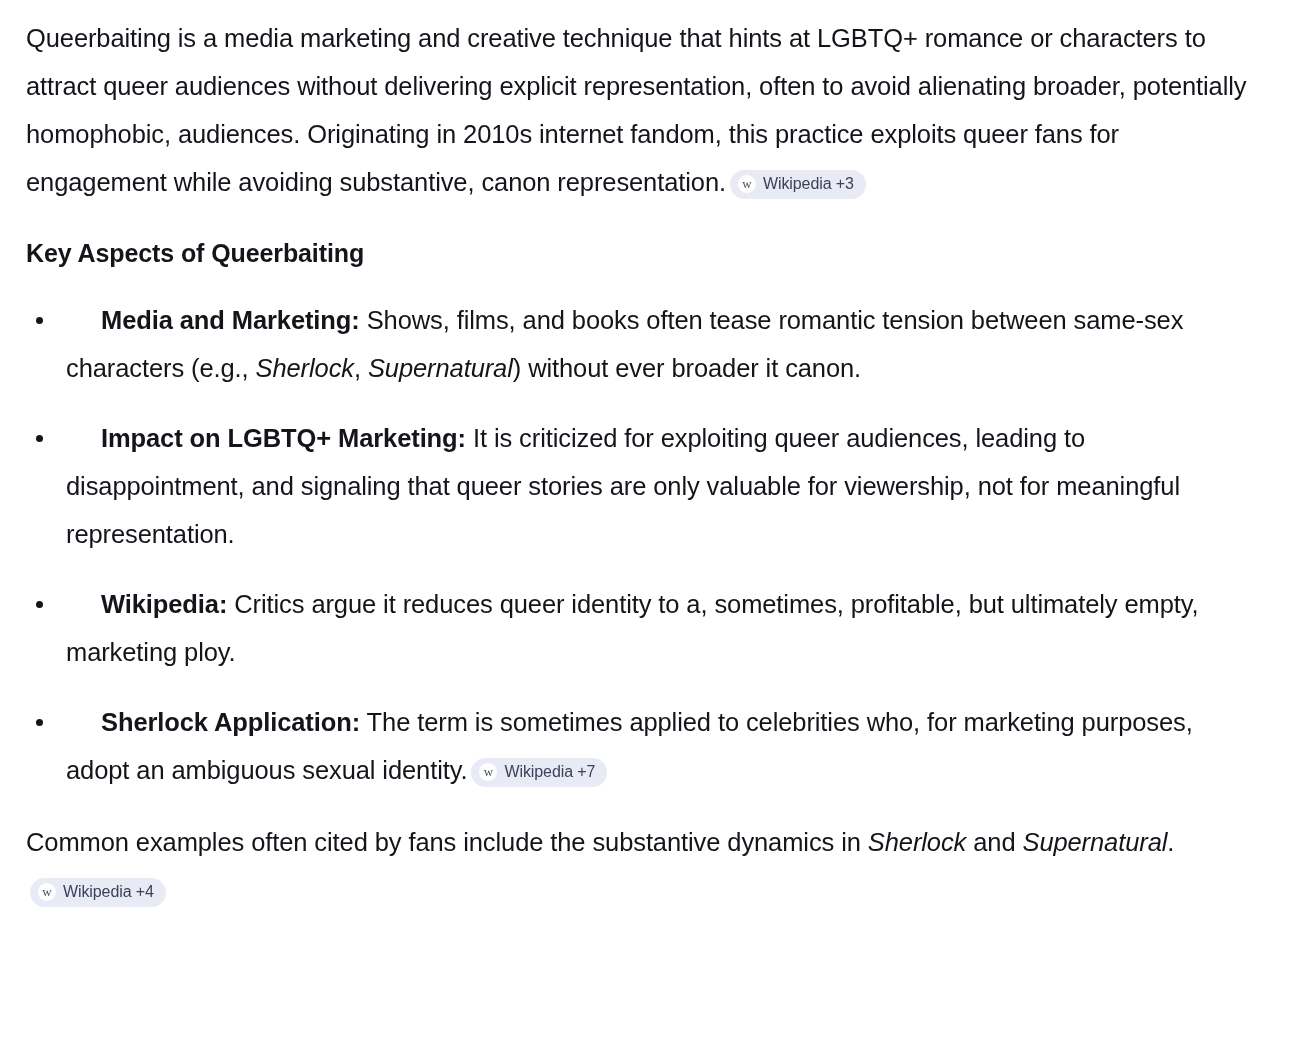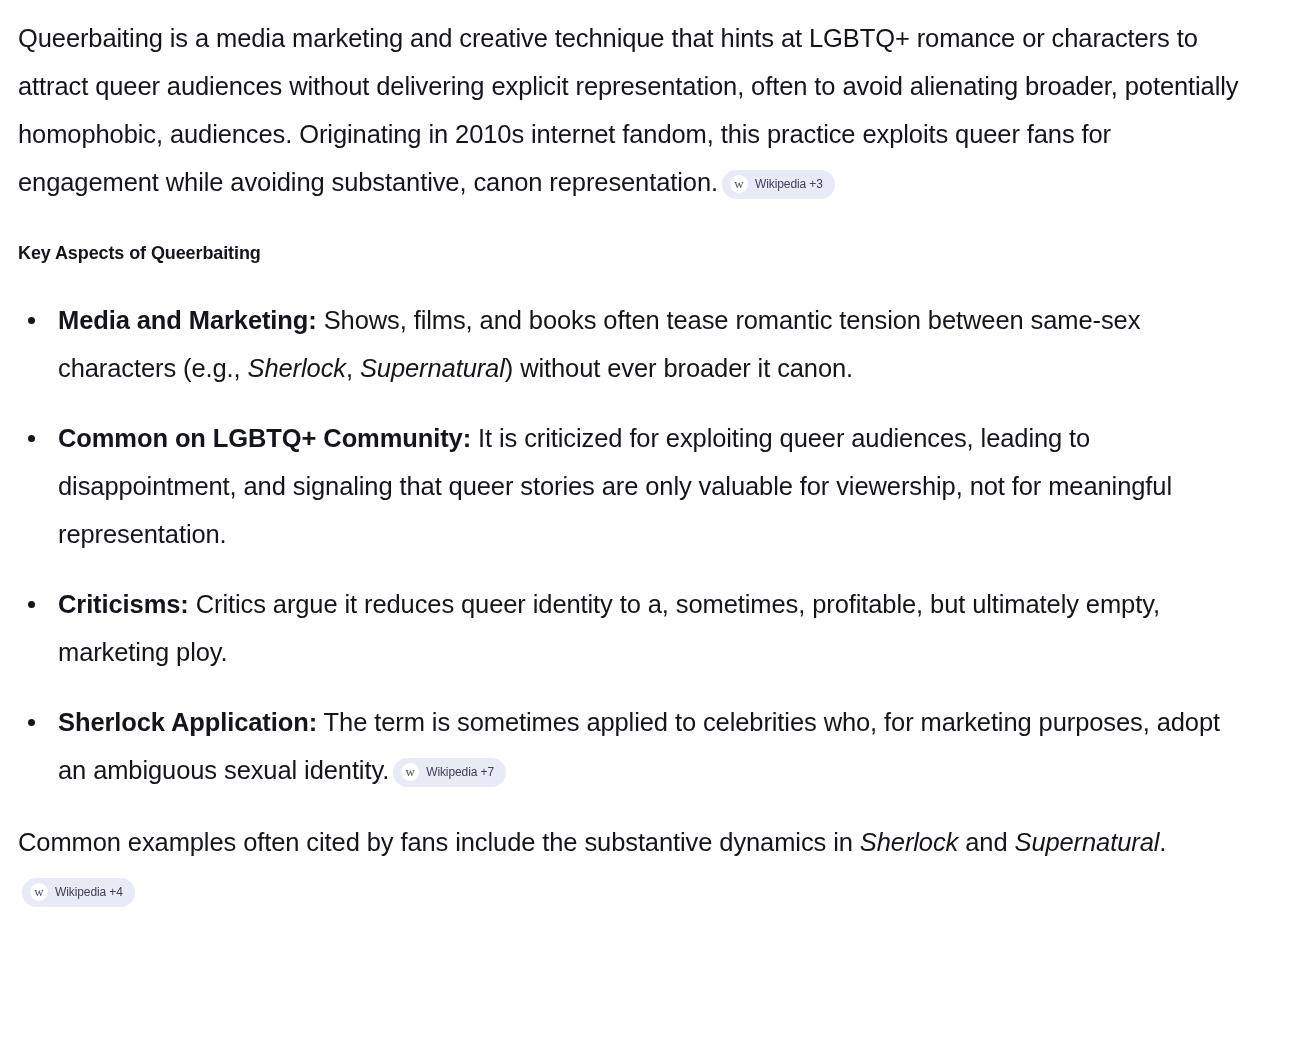"Queerbaiting is a media marketing" .page { padding: 14px 30px 20px 18px -> 14px 30px 20px 26px }
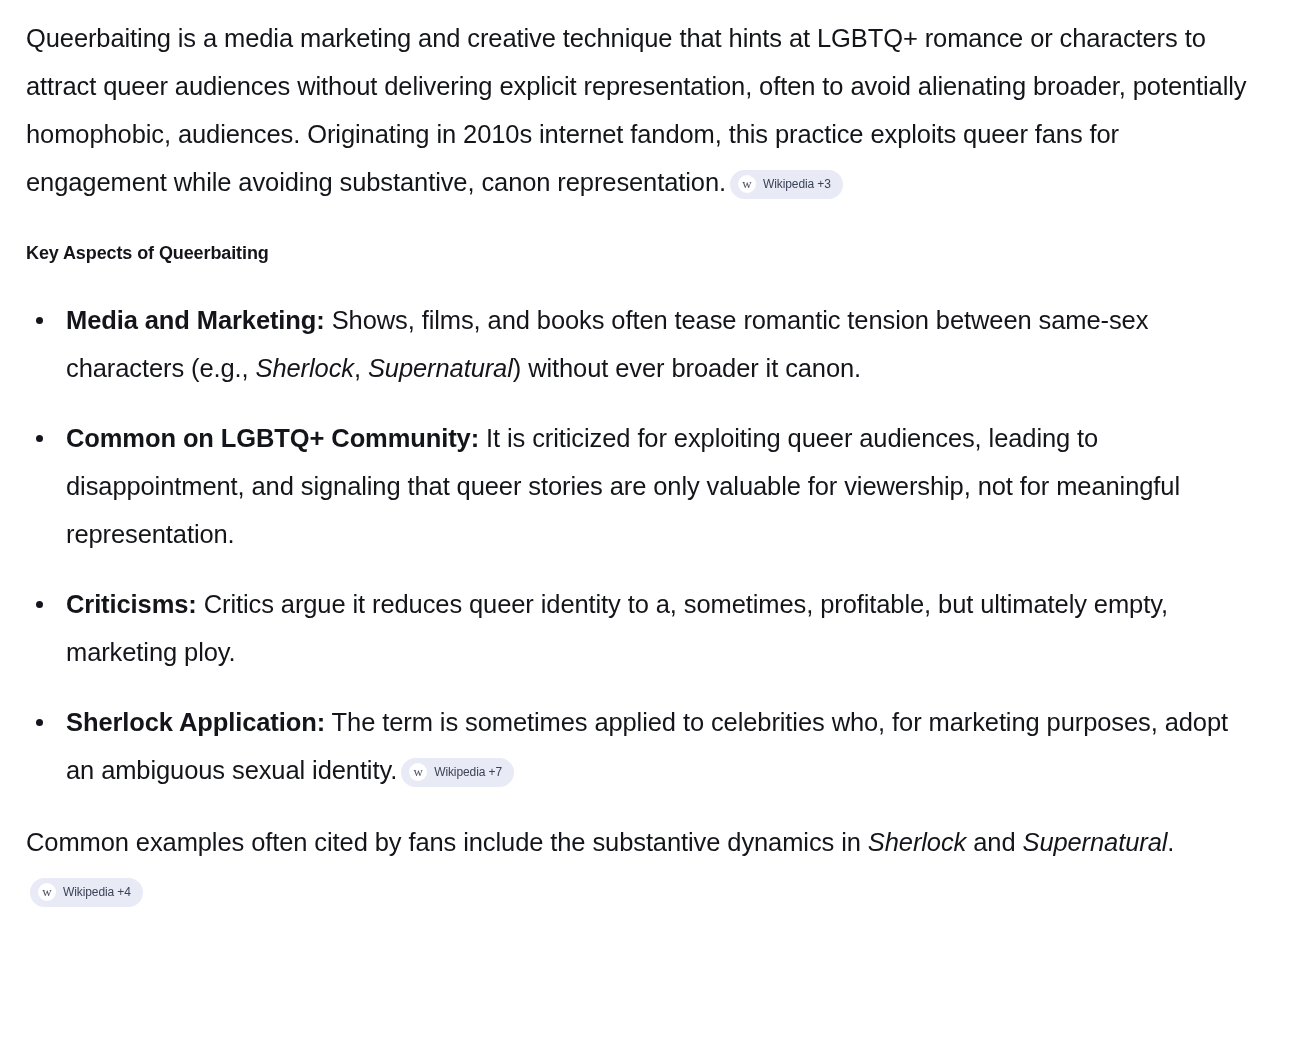"Wikipedia +3" .cite .cite-label { font-size: 12px -> 16px }
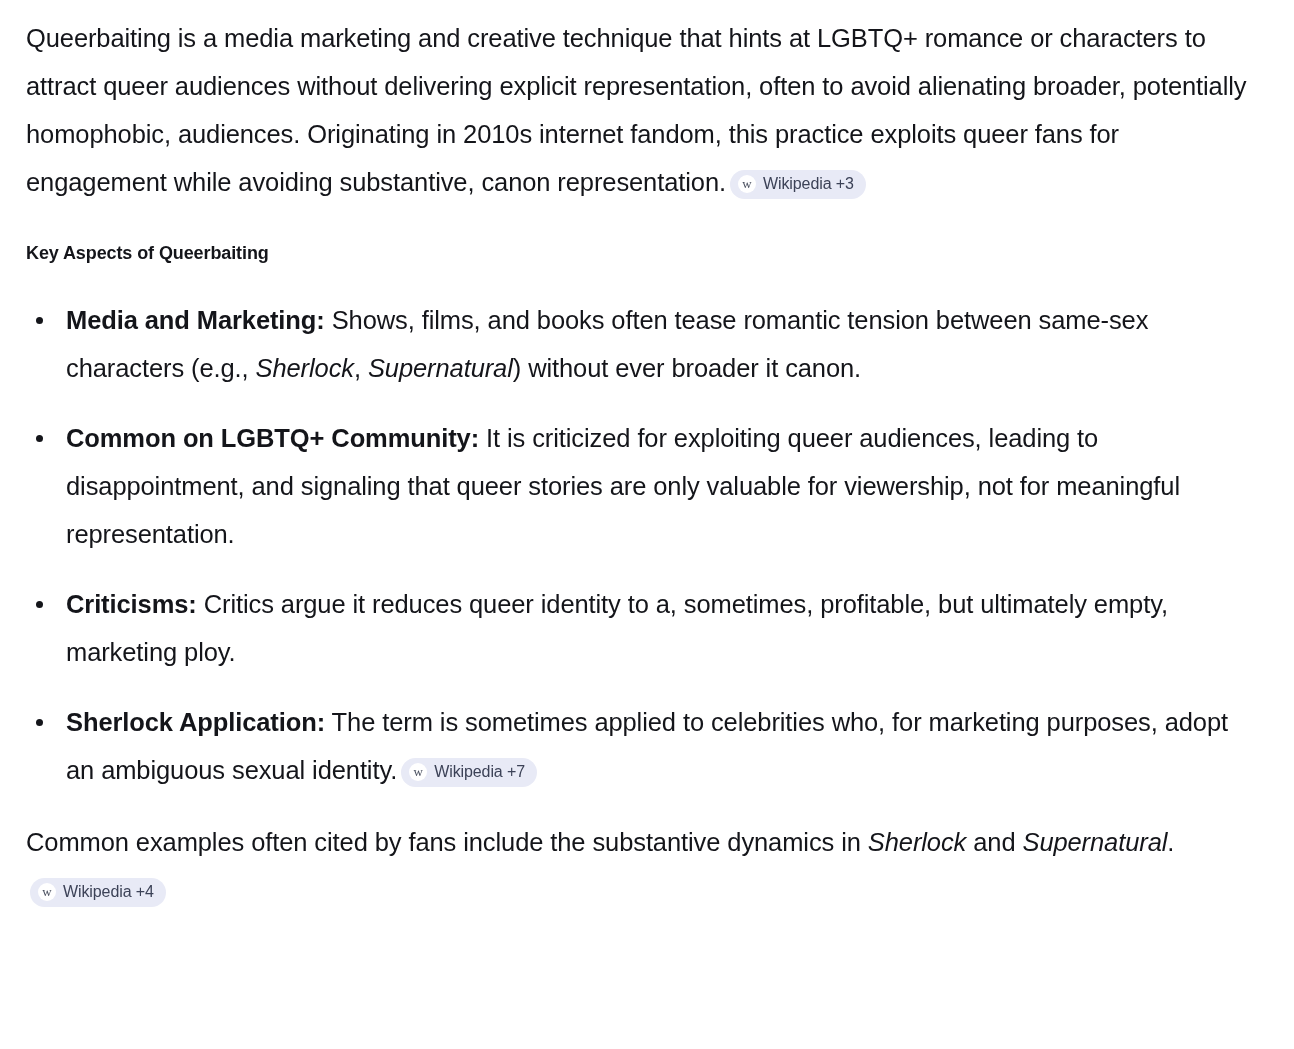"Key Aspects of Queerbaiting" h3.section-heading { font-size: 18px -> 25px }
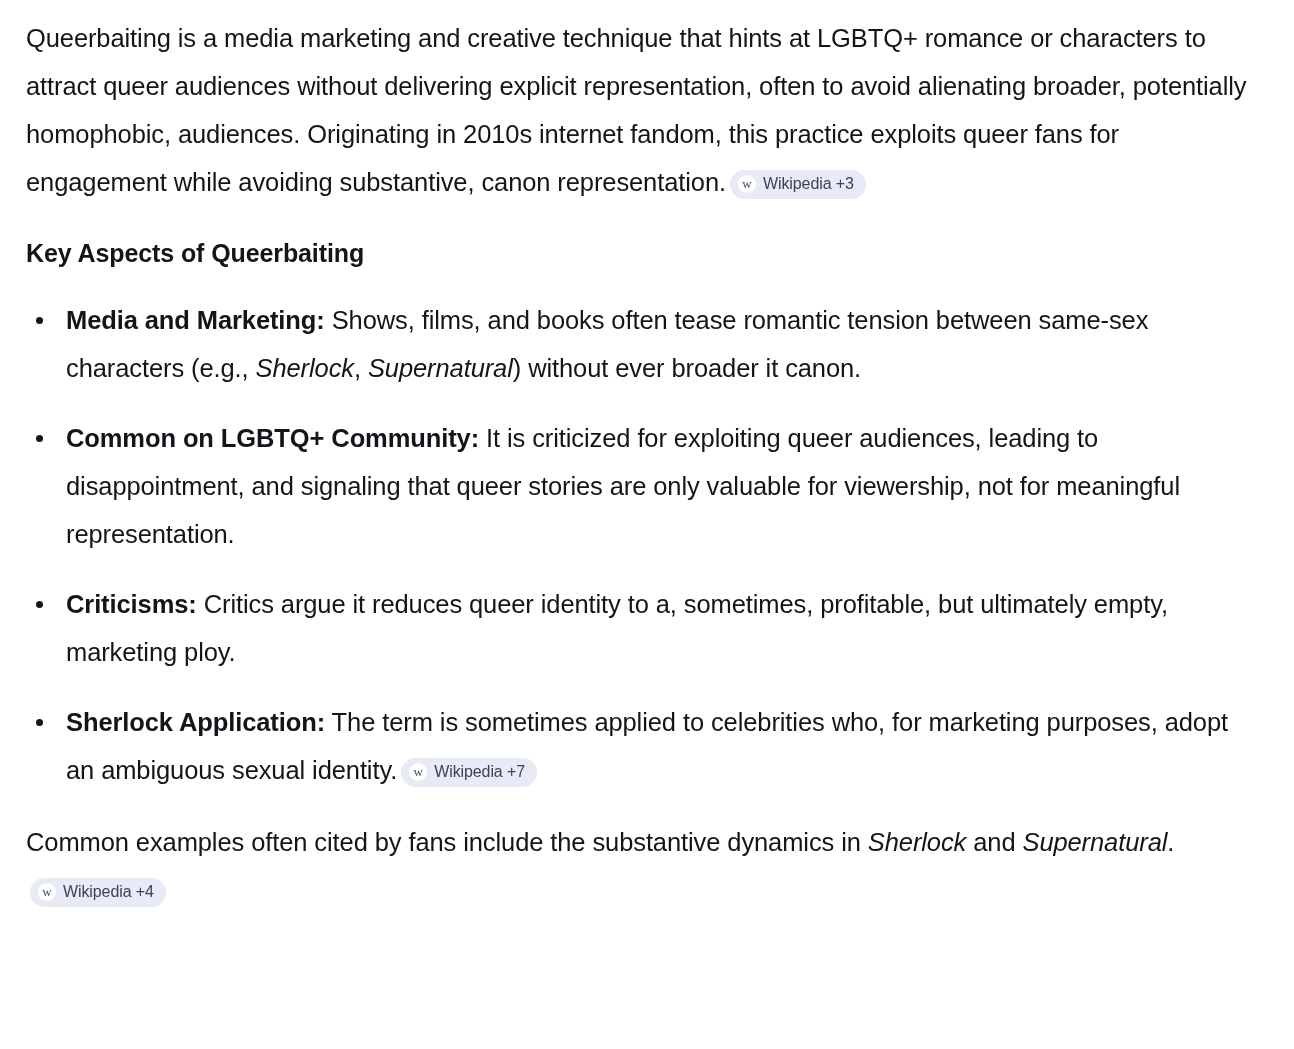"Media and Marketing:" .lead { margin-left: none -> 35px }
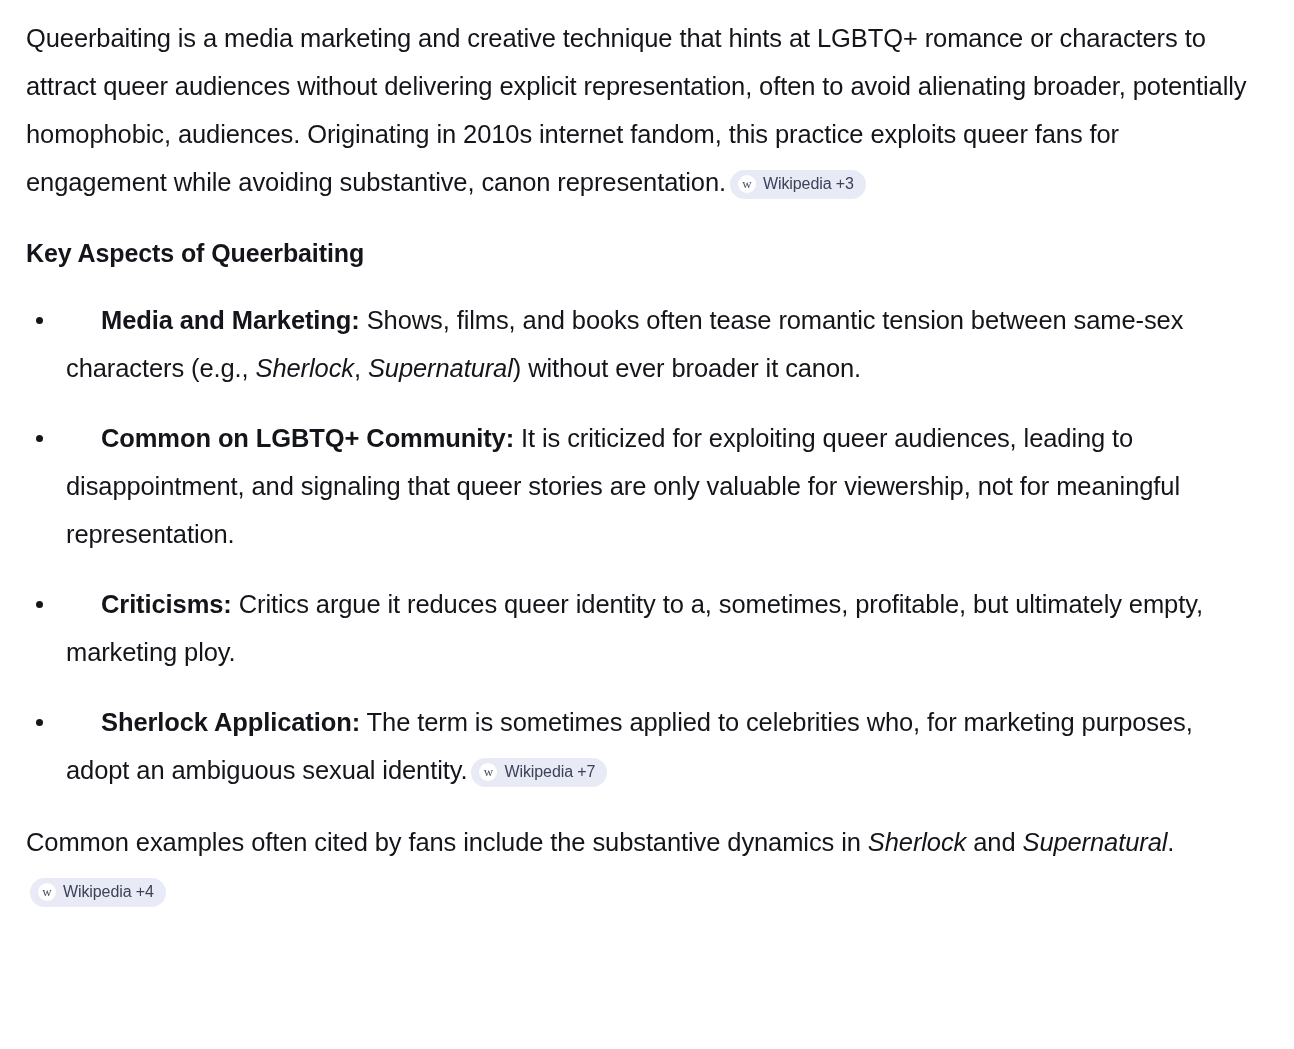"Common on LGBTQ+ Community:" span.lead { text: Common on LGBTQ+ Community -> Impact on LGBTQ+ Marketing }
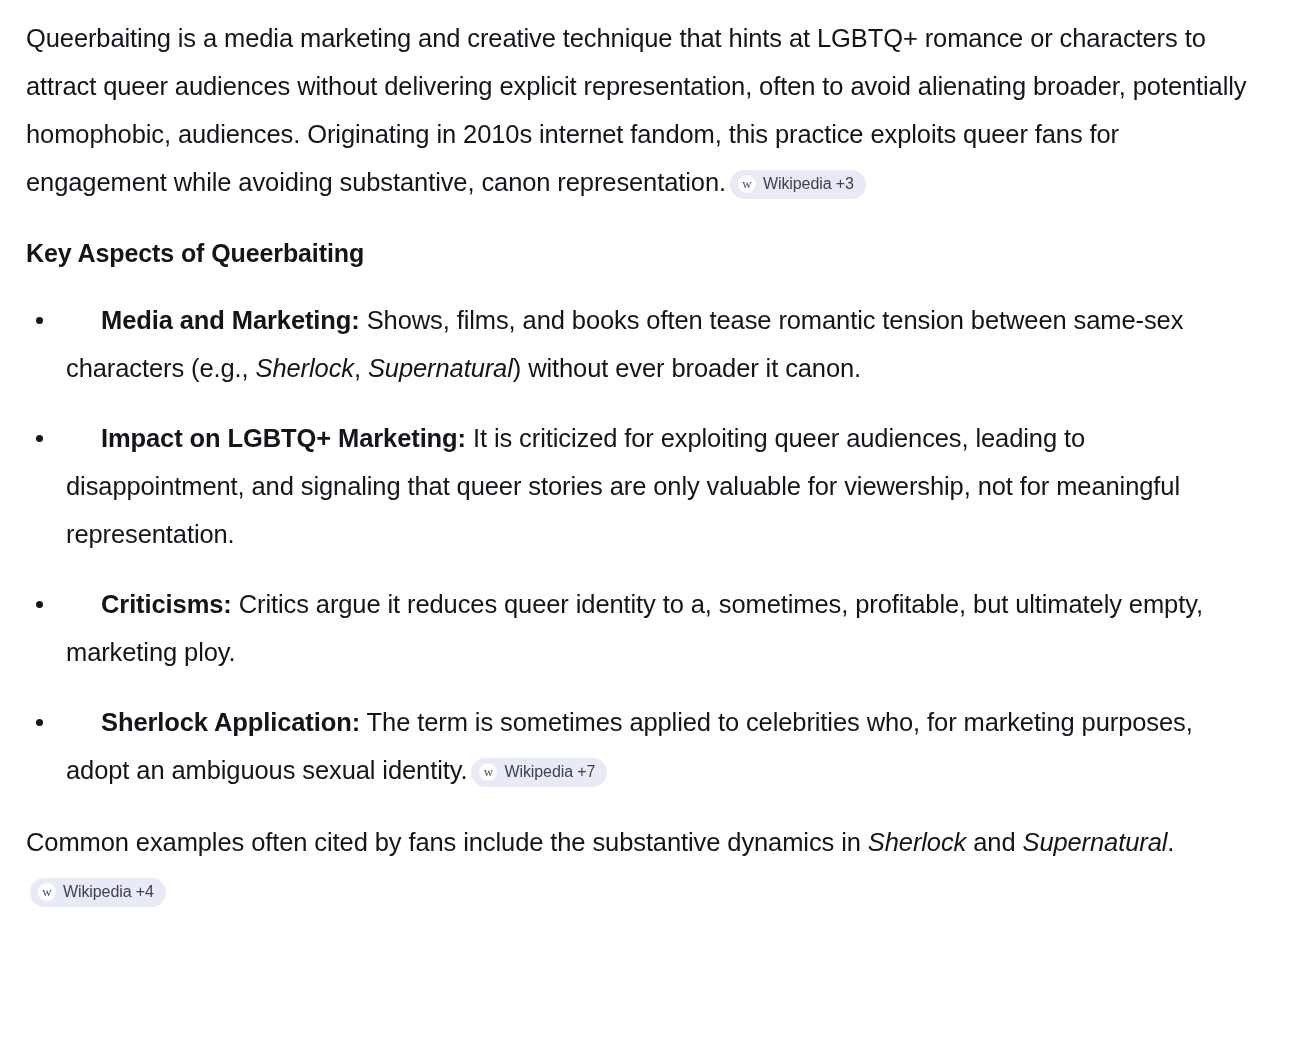"Criticisms:" span.lead { text: Criticisms -> Wikipedia }
